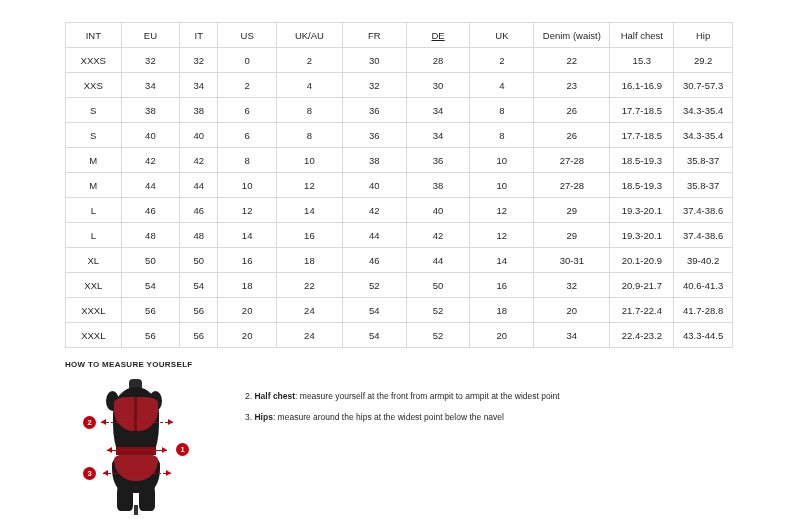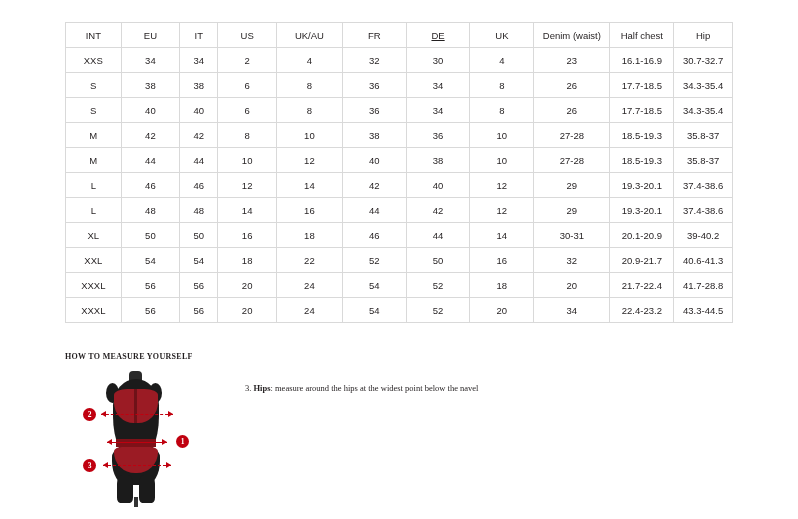"XXXS" tr { html: none -> <tr> <td>XXXS</td> <td>32</td> <td>32</td> <td>0</td> <td>2</td> <td>30</td> <td>28</td> <td>2</td> <td>22</td> <td>15.3</td> <td>29.2</td> </tr> }
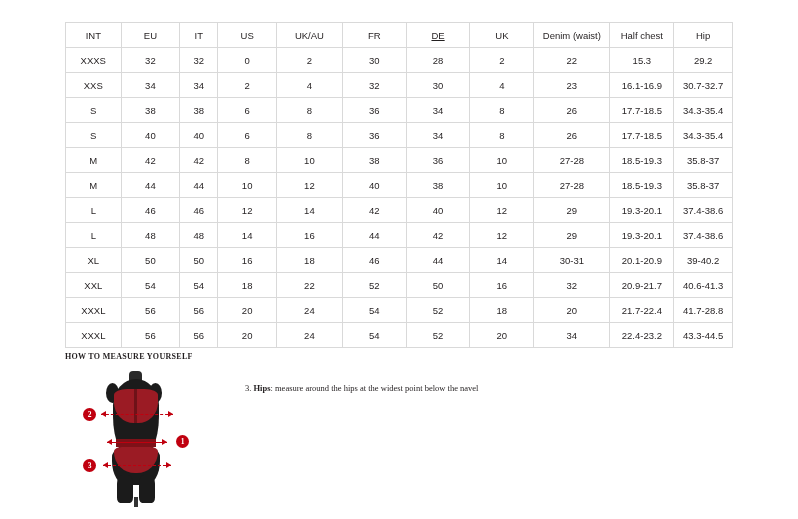"30.7-32.7" td { text: 30.7-32.7 -> 30.7-57.3 }
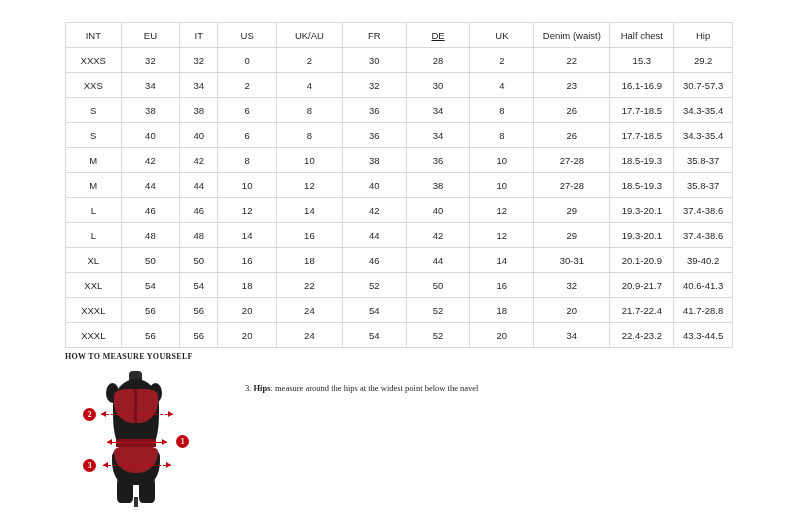"HOW TO MEASURE YOURSELF" #measure-section { font-family: Liberation Serif, serif -> none; top: 352px -> 360px }
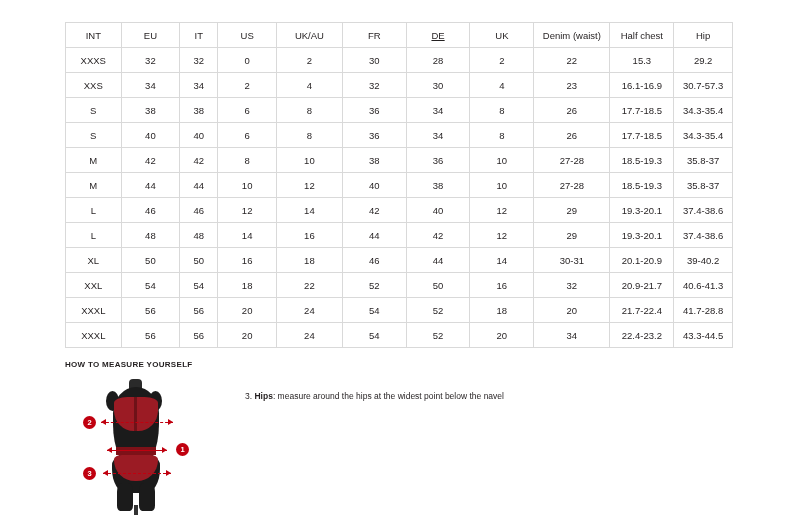"2. Half chest: measure yourself" div.instr-line { html: none -> <div> <span>2.</span> <b>Half chest</b><span>: measure yourself at the front from armpit to armpit at the widest point</span> </div> }
